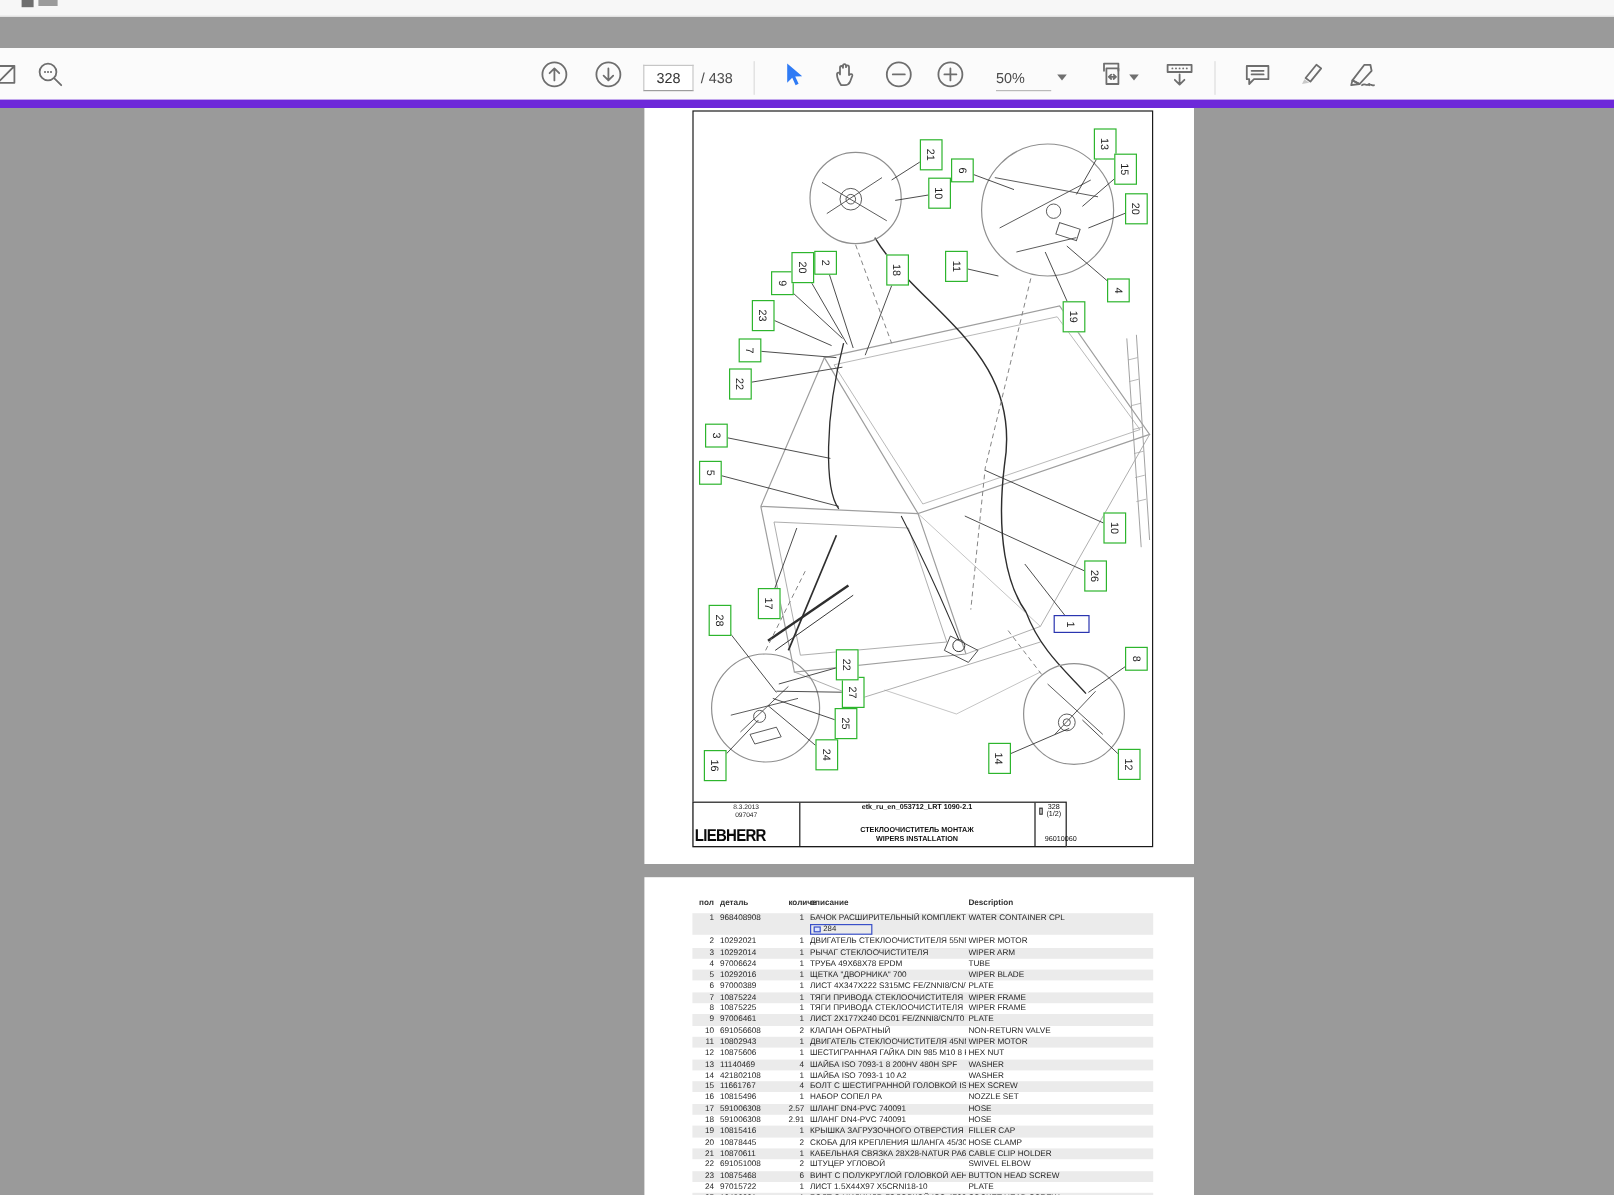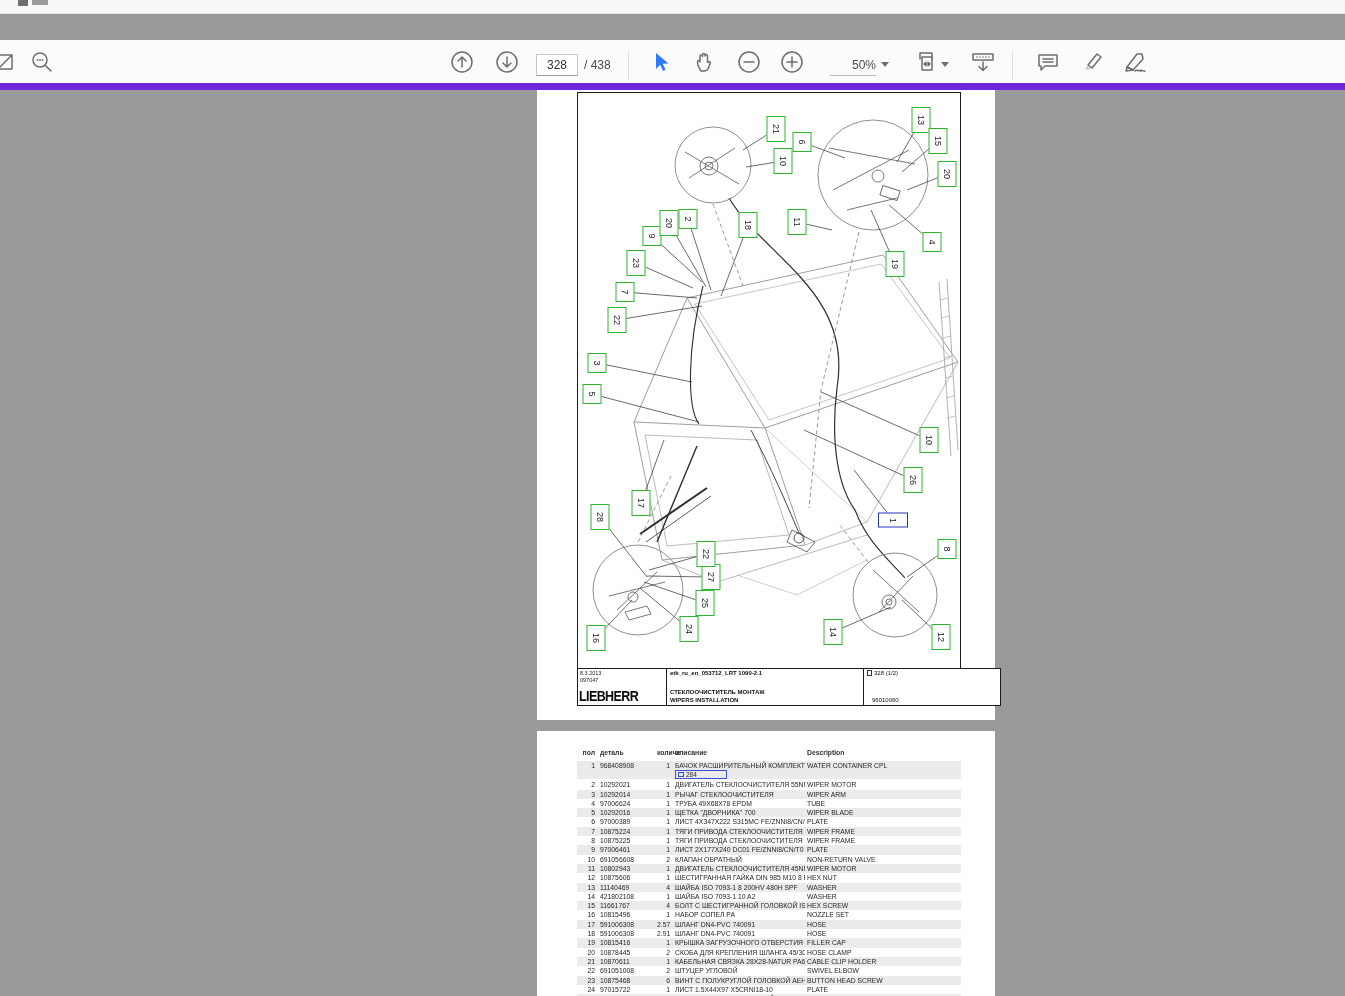"50%" .zoom-val { justify-content: flex-end -> flex-start }
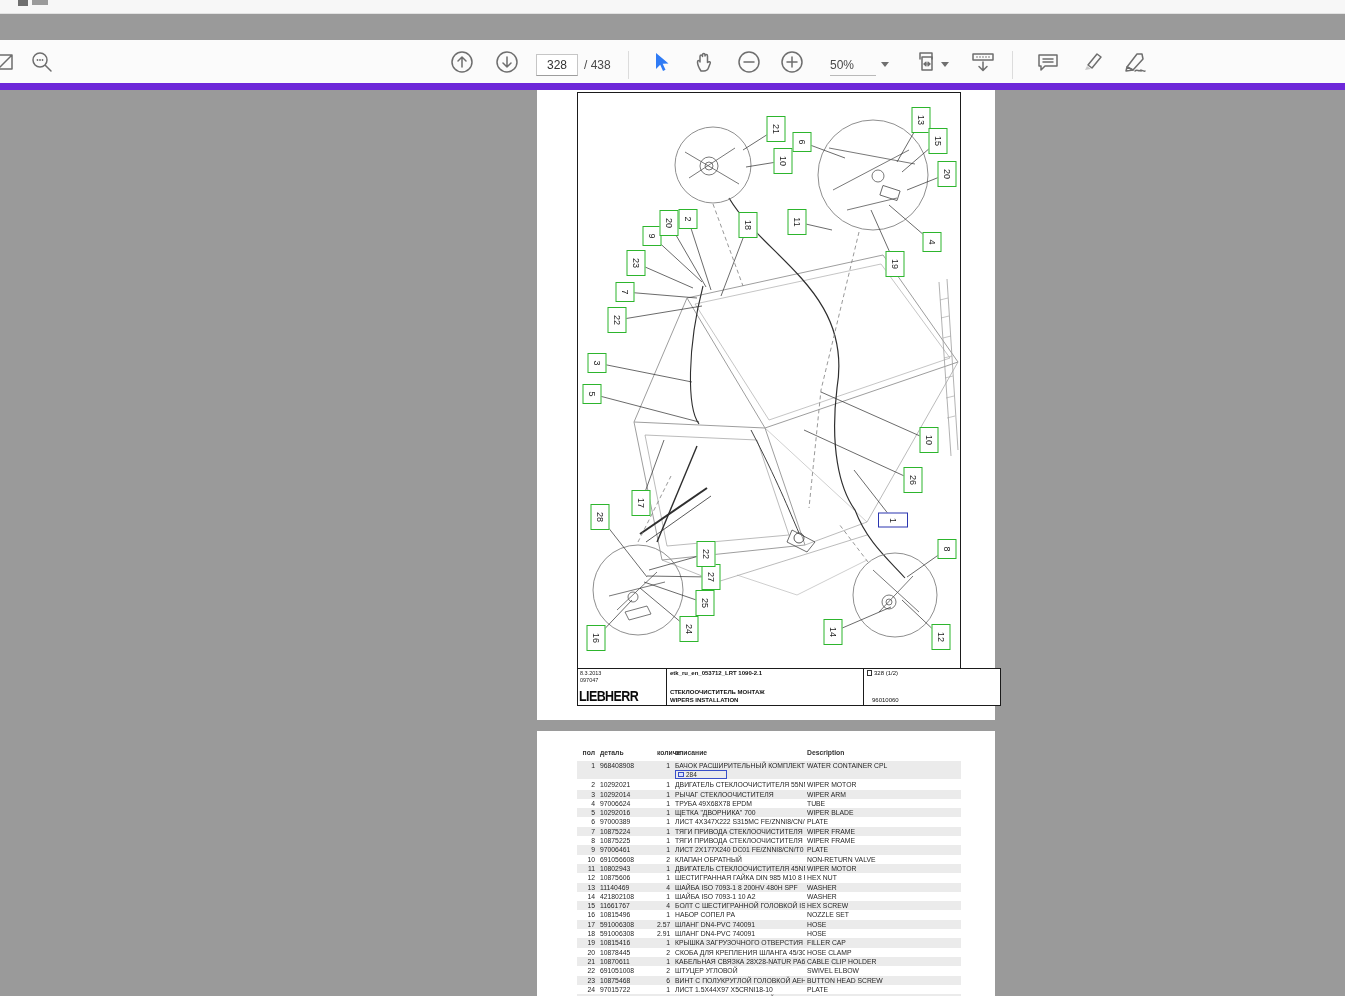"LIEBHERR" .tblock { text-align: none -> center; width: 424px -> 312px }
